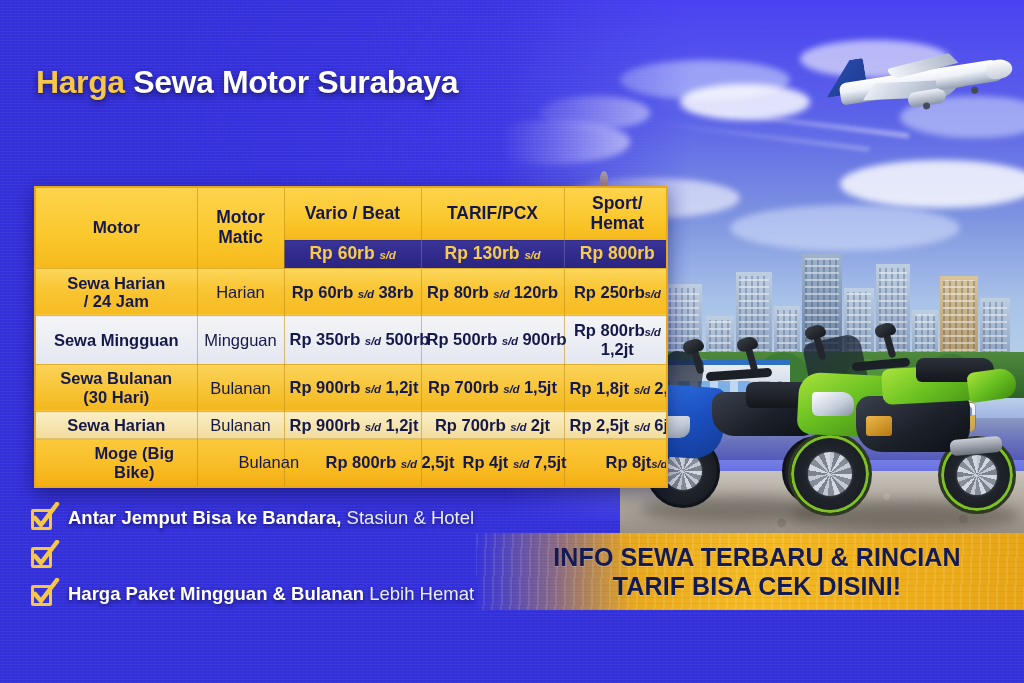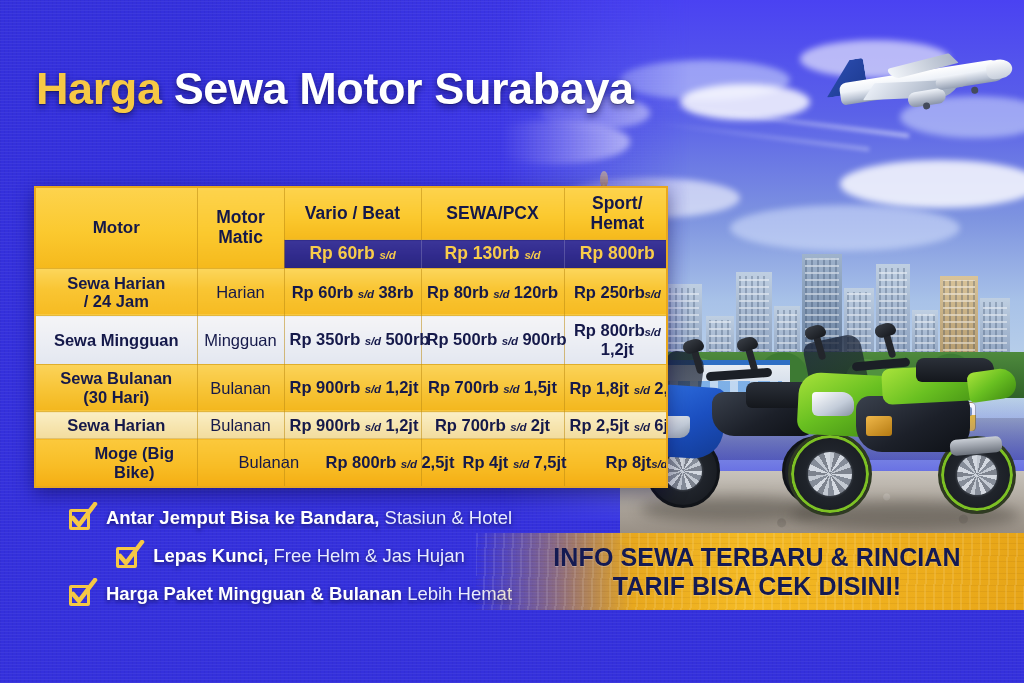"Harga Sewa Motor Surabaya" .title { font-size: 45px -> 32px }
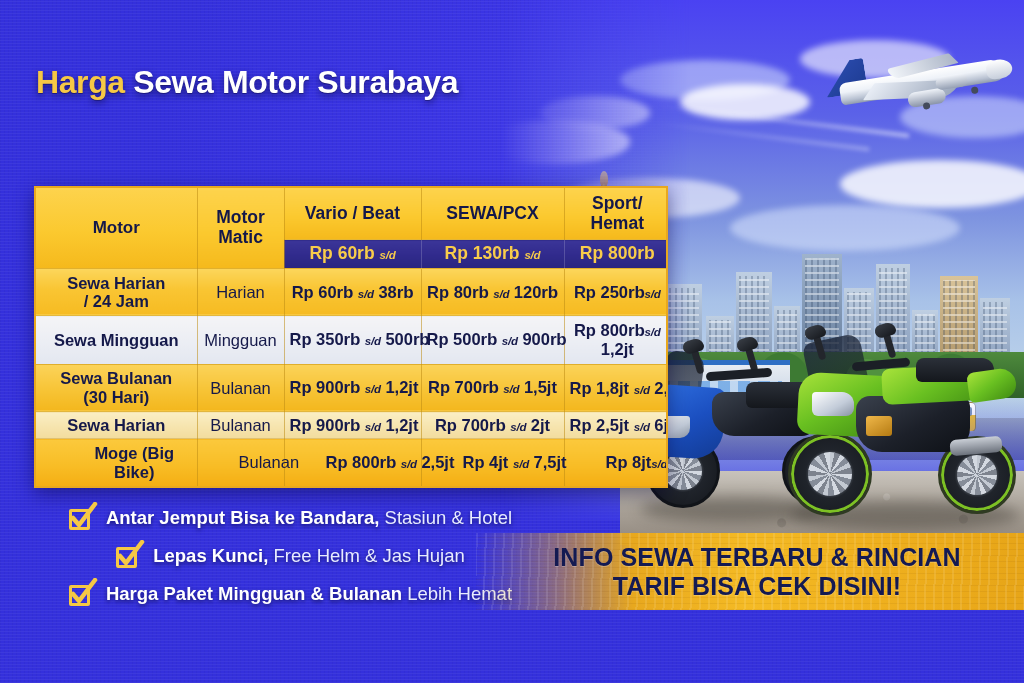"SEWA/PCX" span { text: SEWA/PCX -> TARIF/PCX }
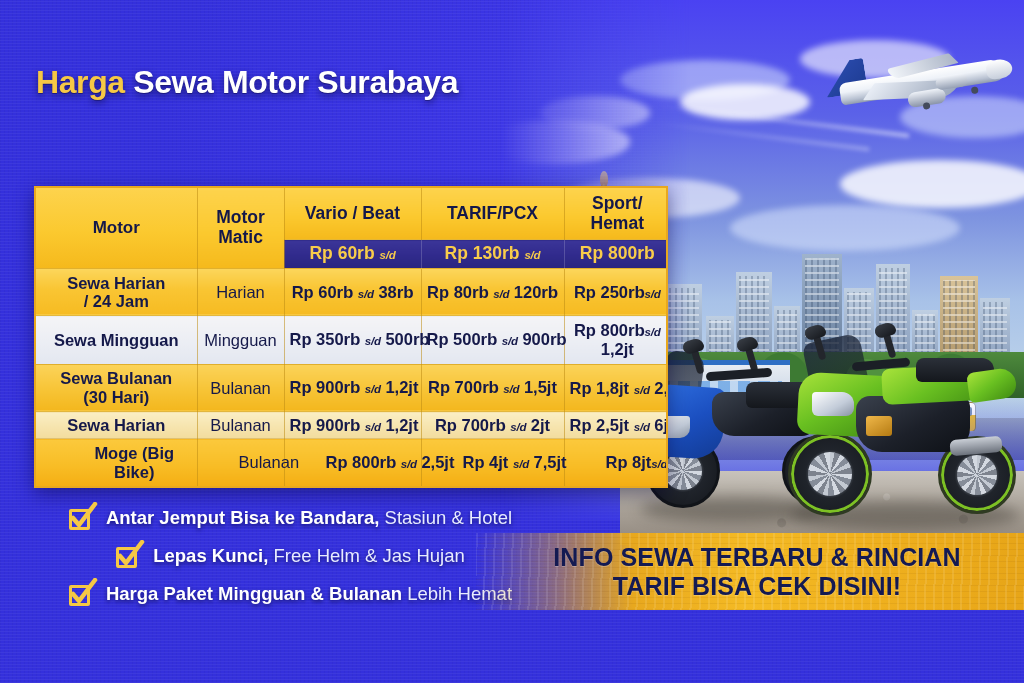"Antar Jemput Bisa ke Bandara," .feat { justify-content: center -> none }
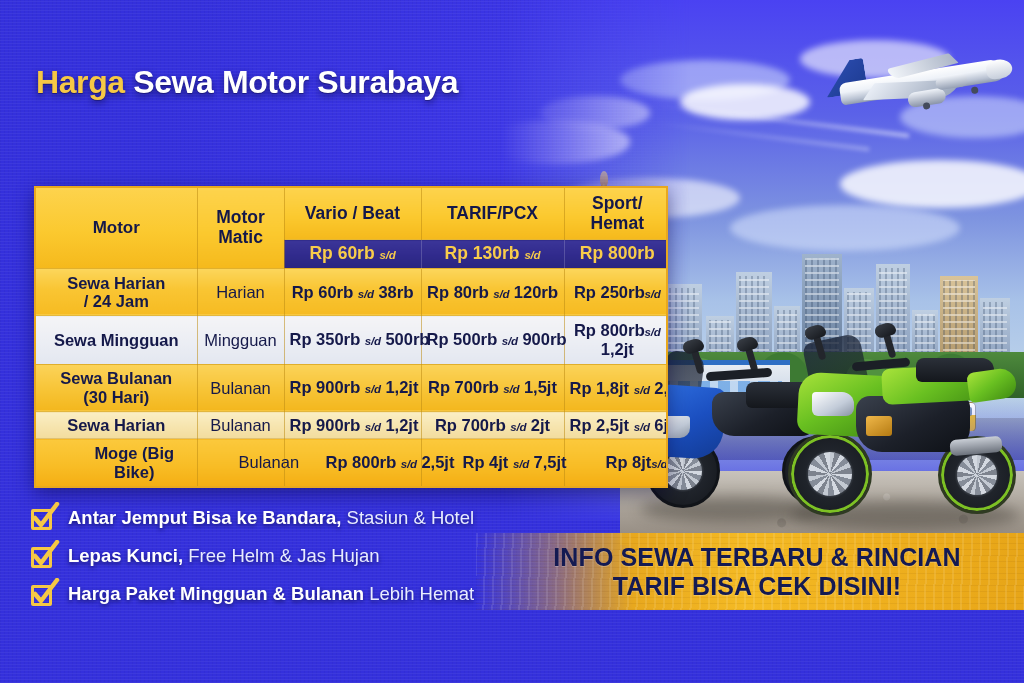"Lepas Kunci, Free Helm &" span.feat-text { html: <span> <b>Lepas Kunci,</b><span> Free Helm &amp; Jas Hujan</span> </span> -> none }
